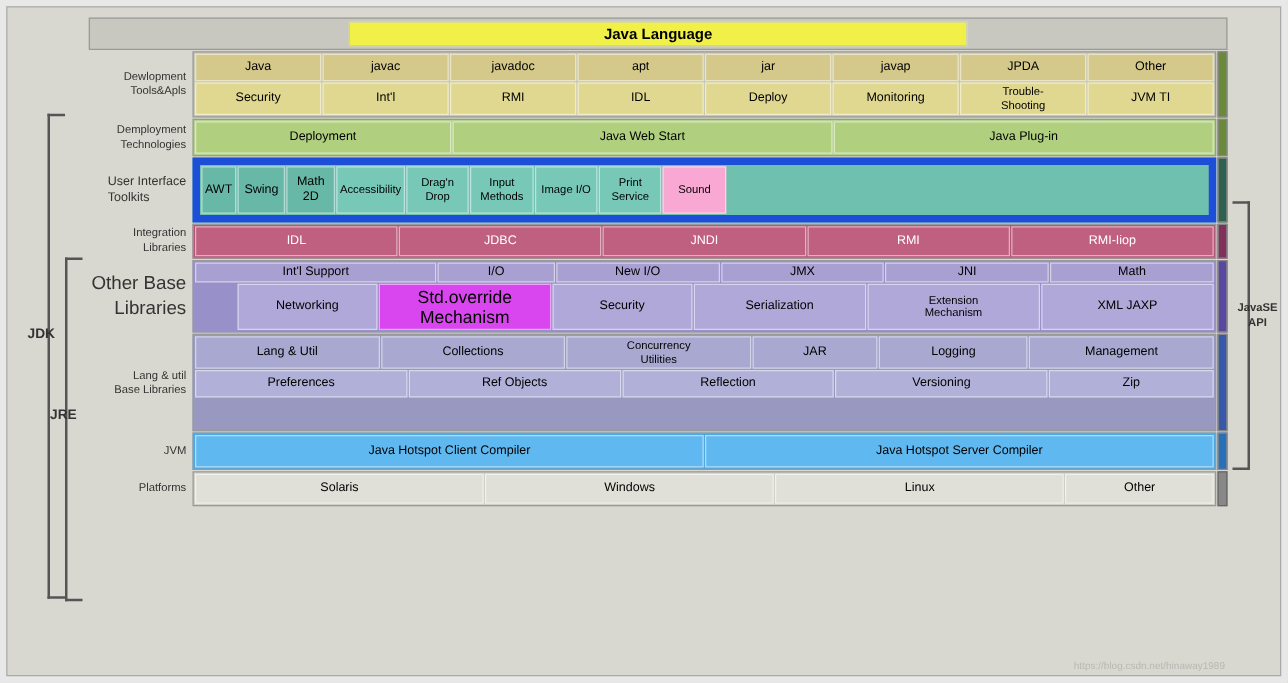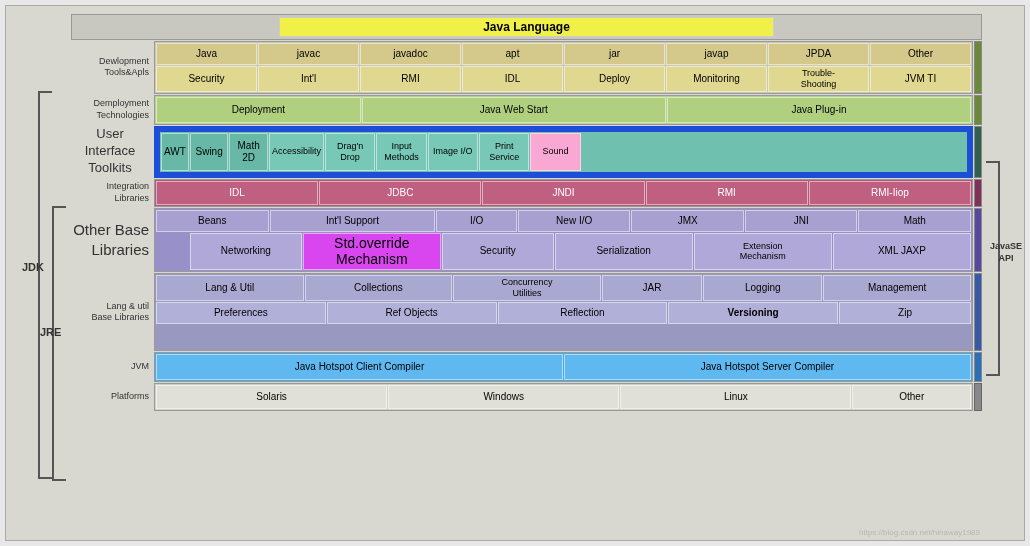"User Interface" div { font-size: 13px -> 10px; text-align: center -> left }
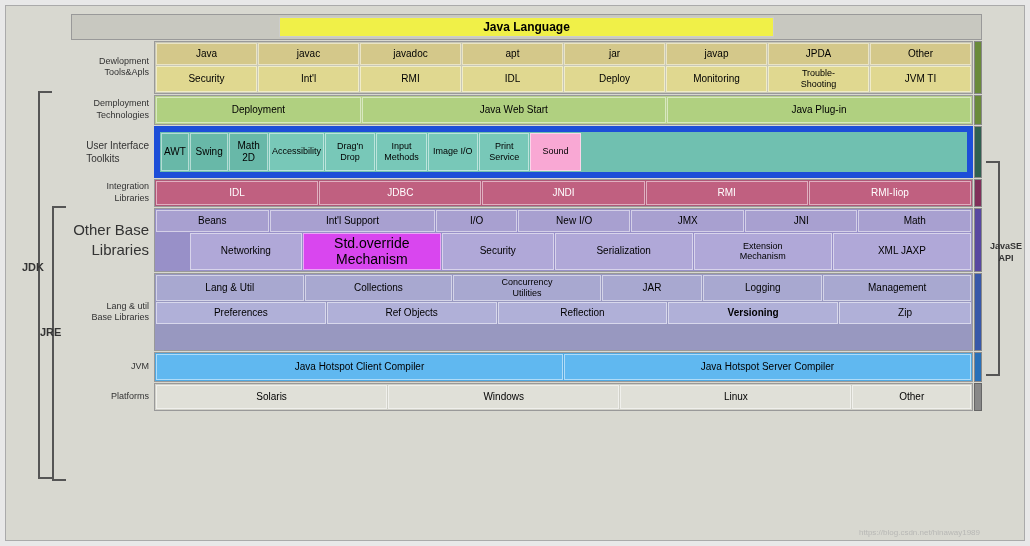"Beans" div.cell { html: <div>Beans</div> -> none }
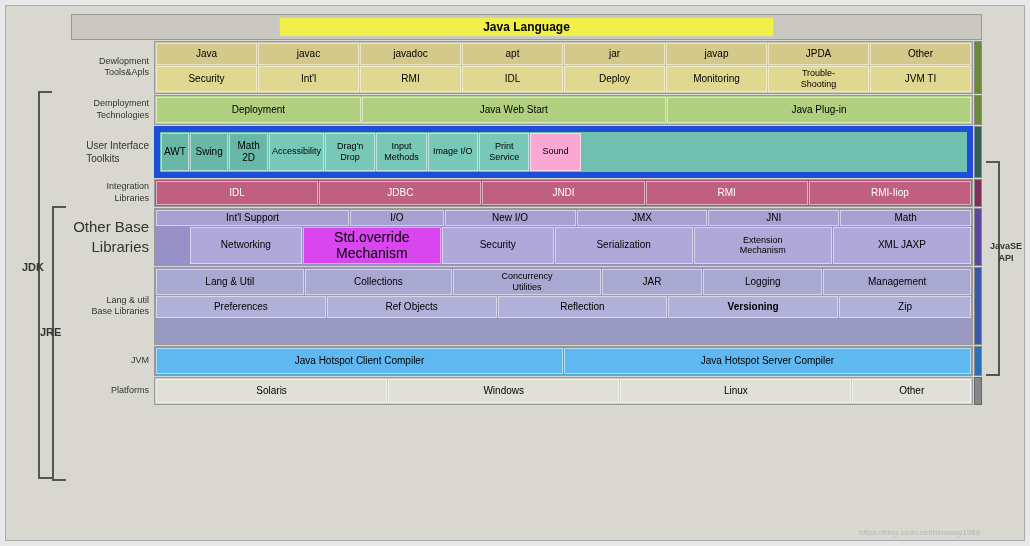"Versioning" div.cell { font-weight: bold -> none }
